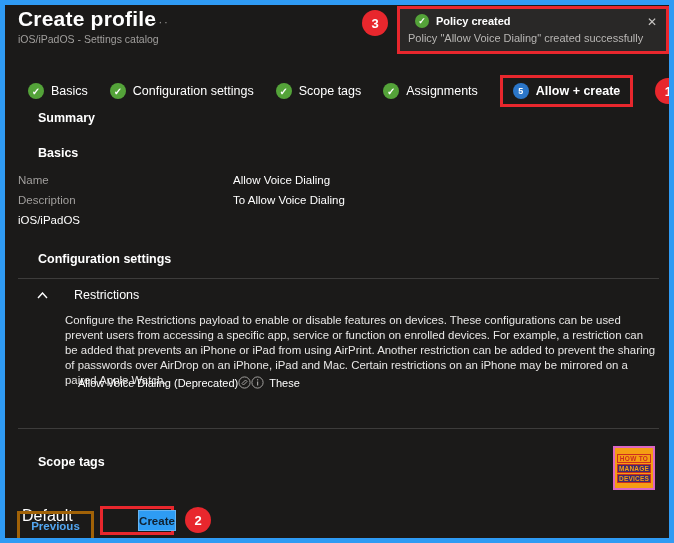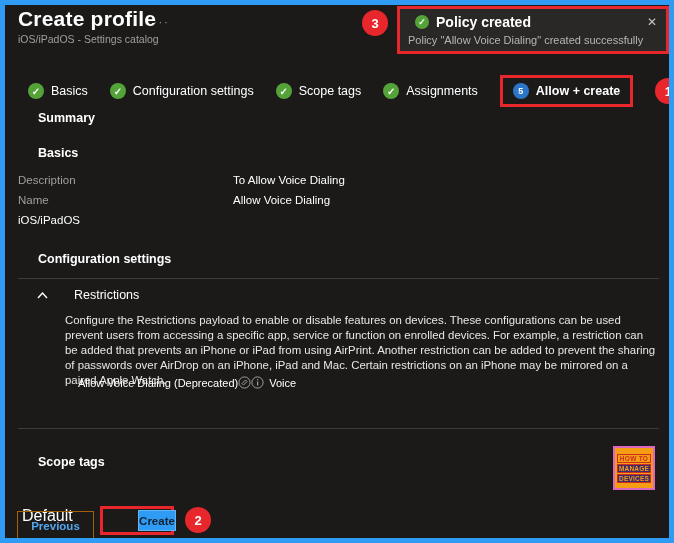"Policy created" .toast-title { font-size: 14px -> 11px }
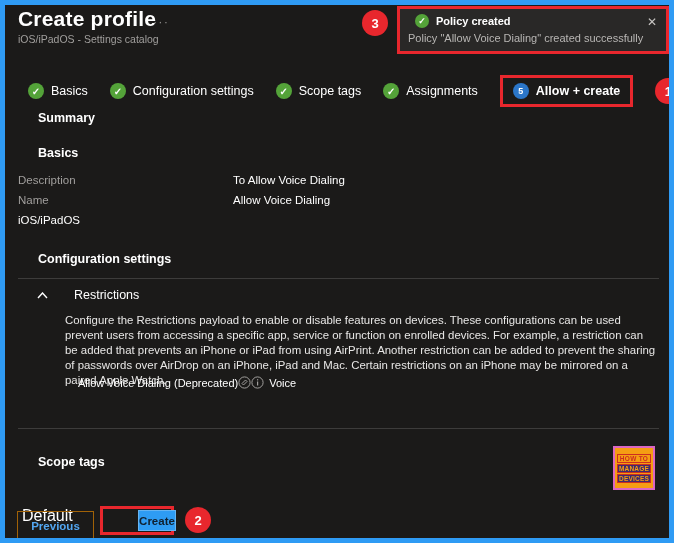"Description" div.row { order: before "Name" -> after "Name" }
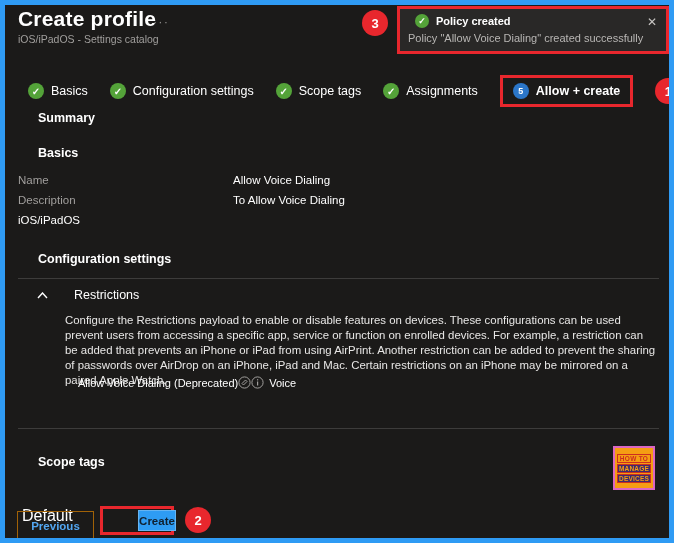"Voice" span.val { text: Voice -> These }
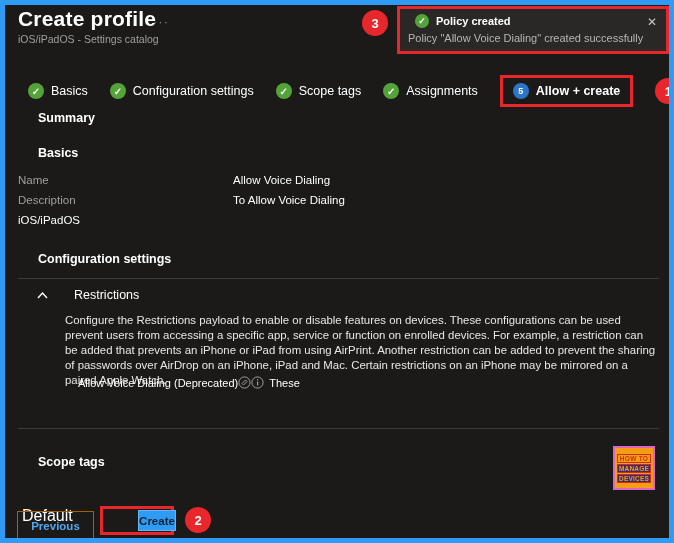"Previous" .btn-prev { border: 1px solid #a16207 -> 3px solid #a16207 }
